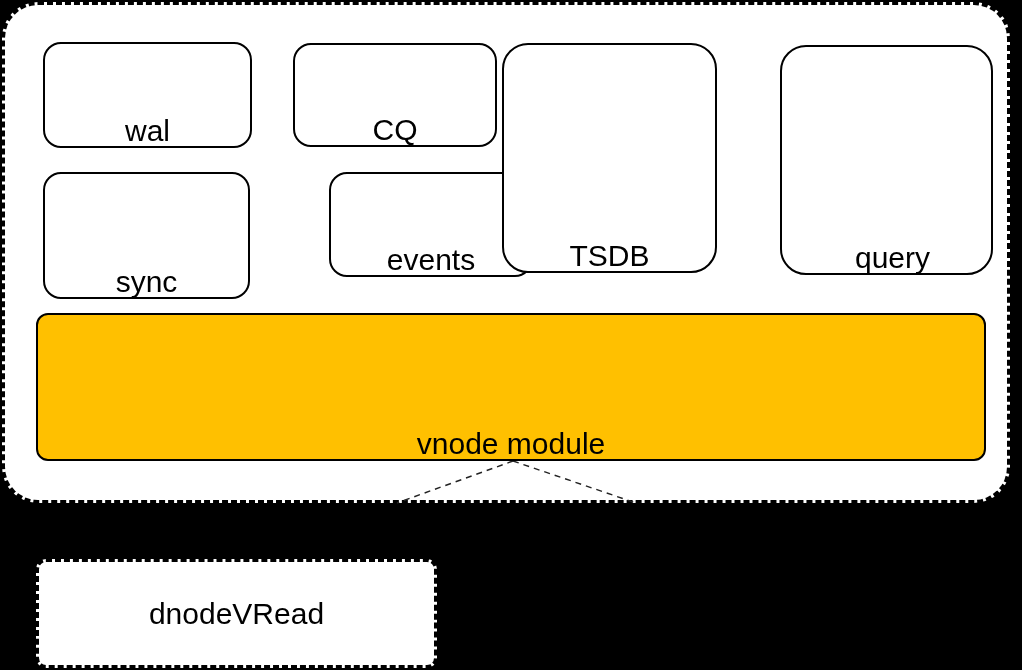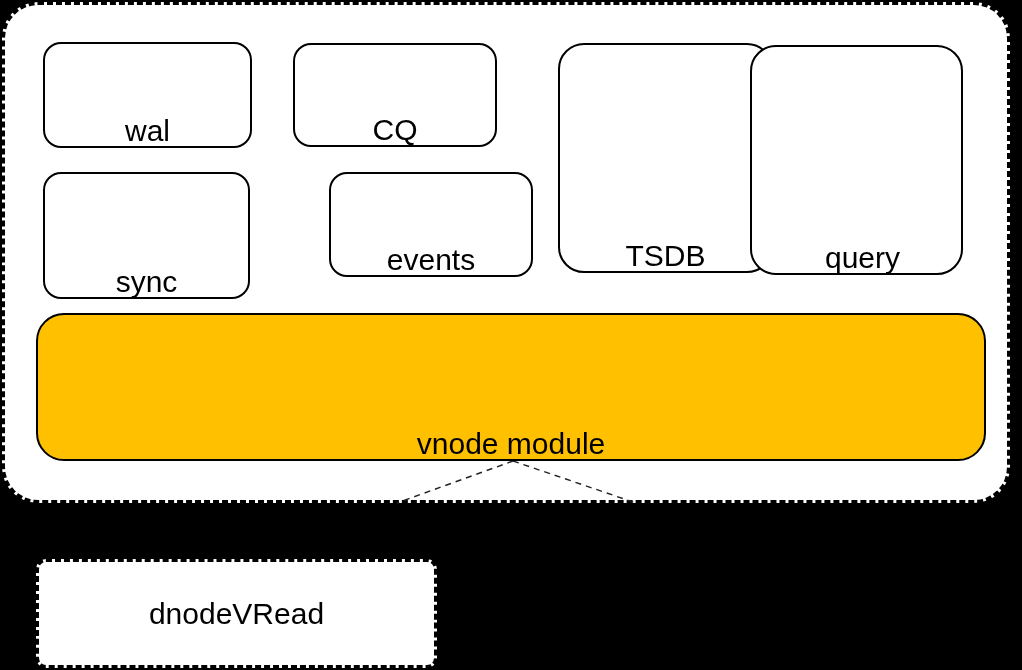"TSDB" .box-tsdb { left: 558px -> 502px }
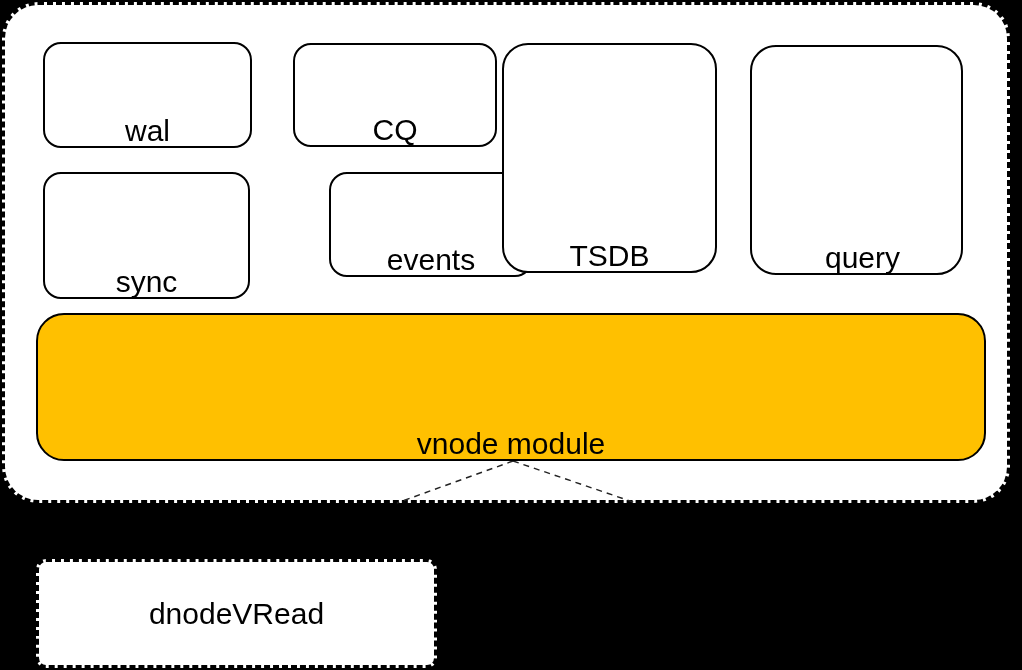"query" .box-query { left: 750px -> 780px }
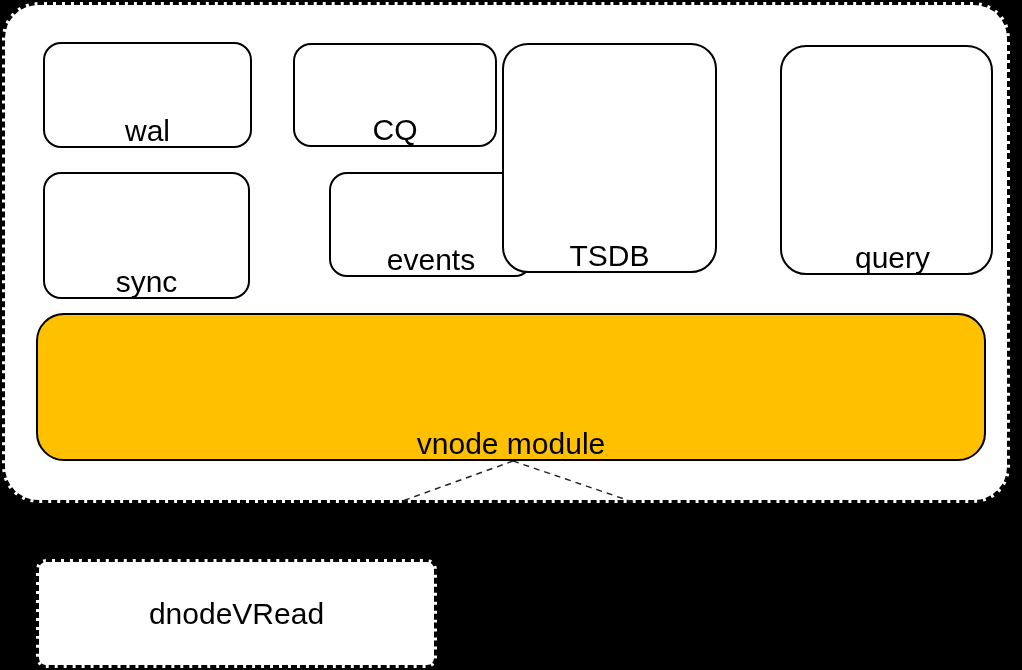"vnode module" .box-vnode { border-radius: 28px -> 12px }
